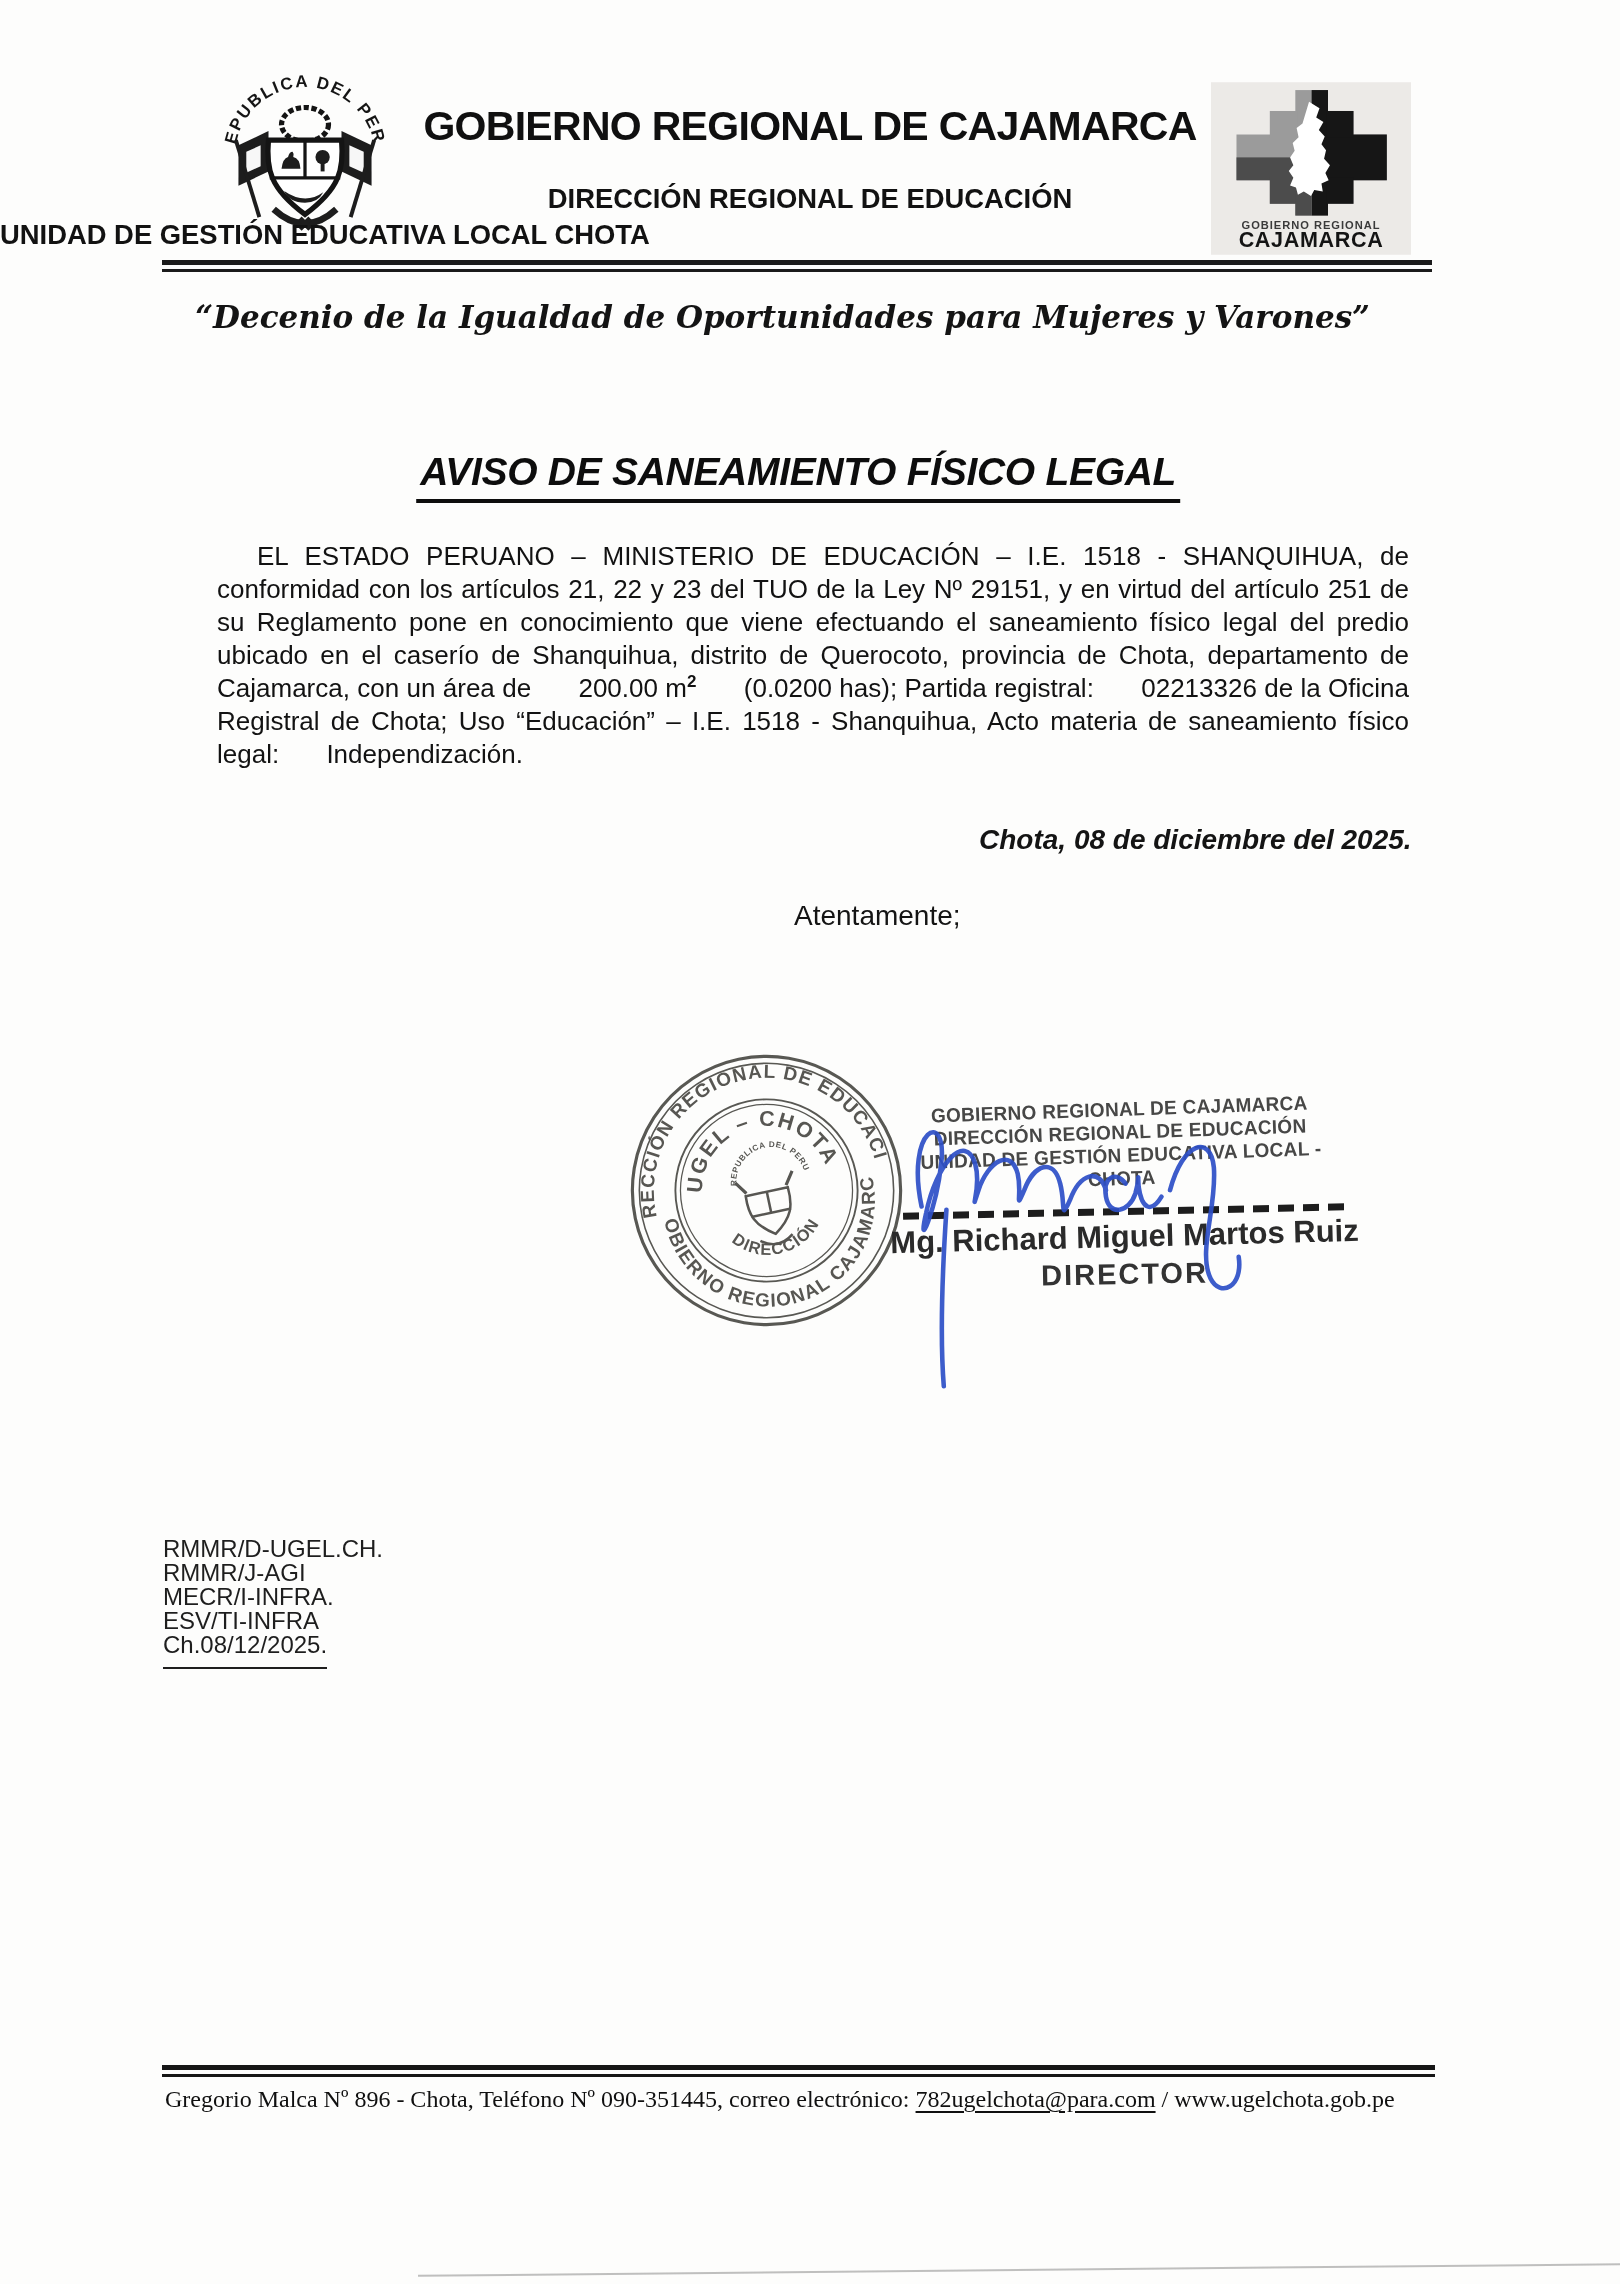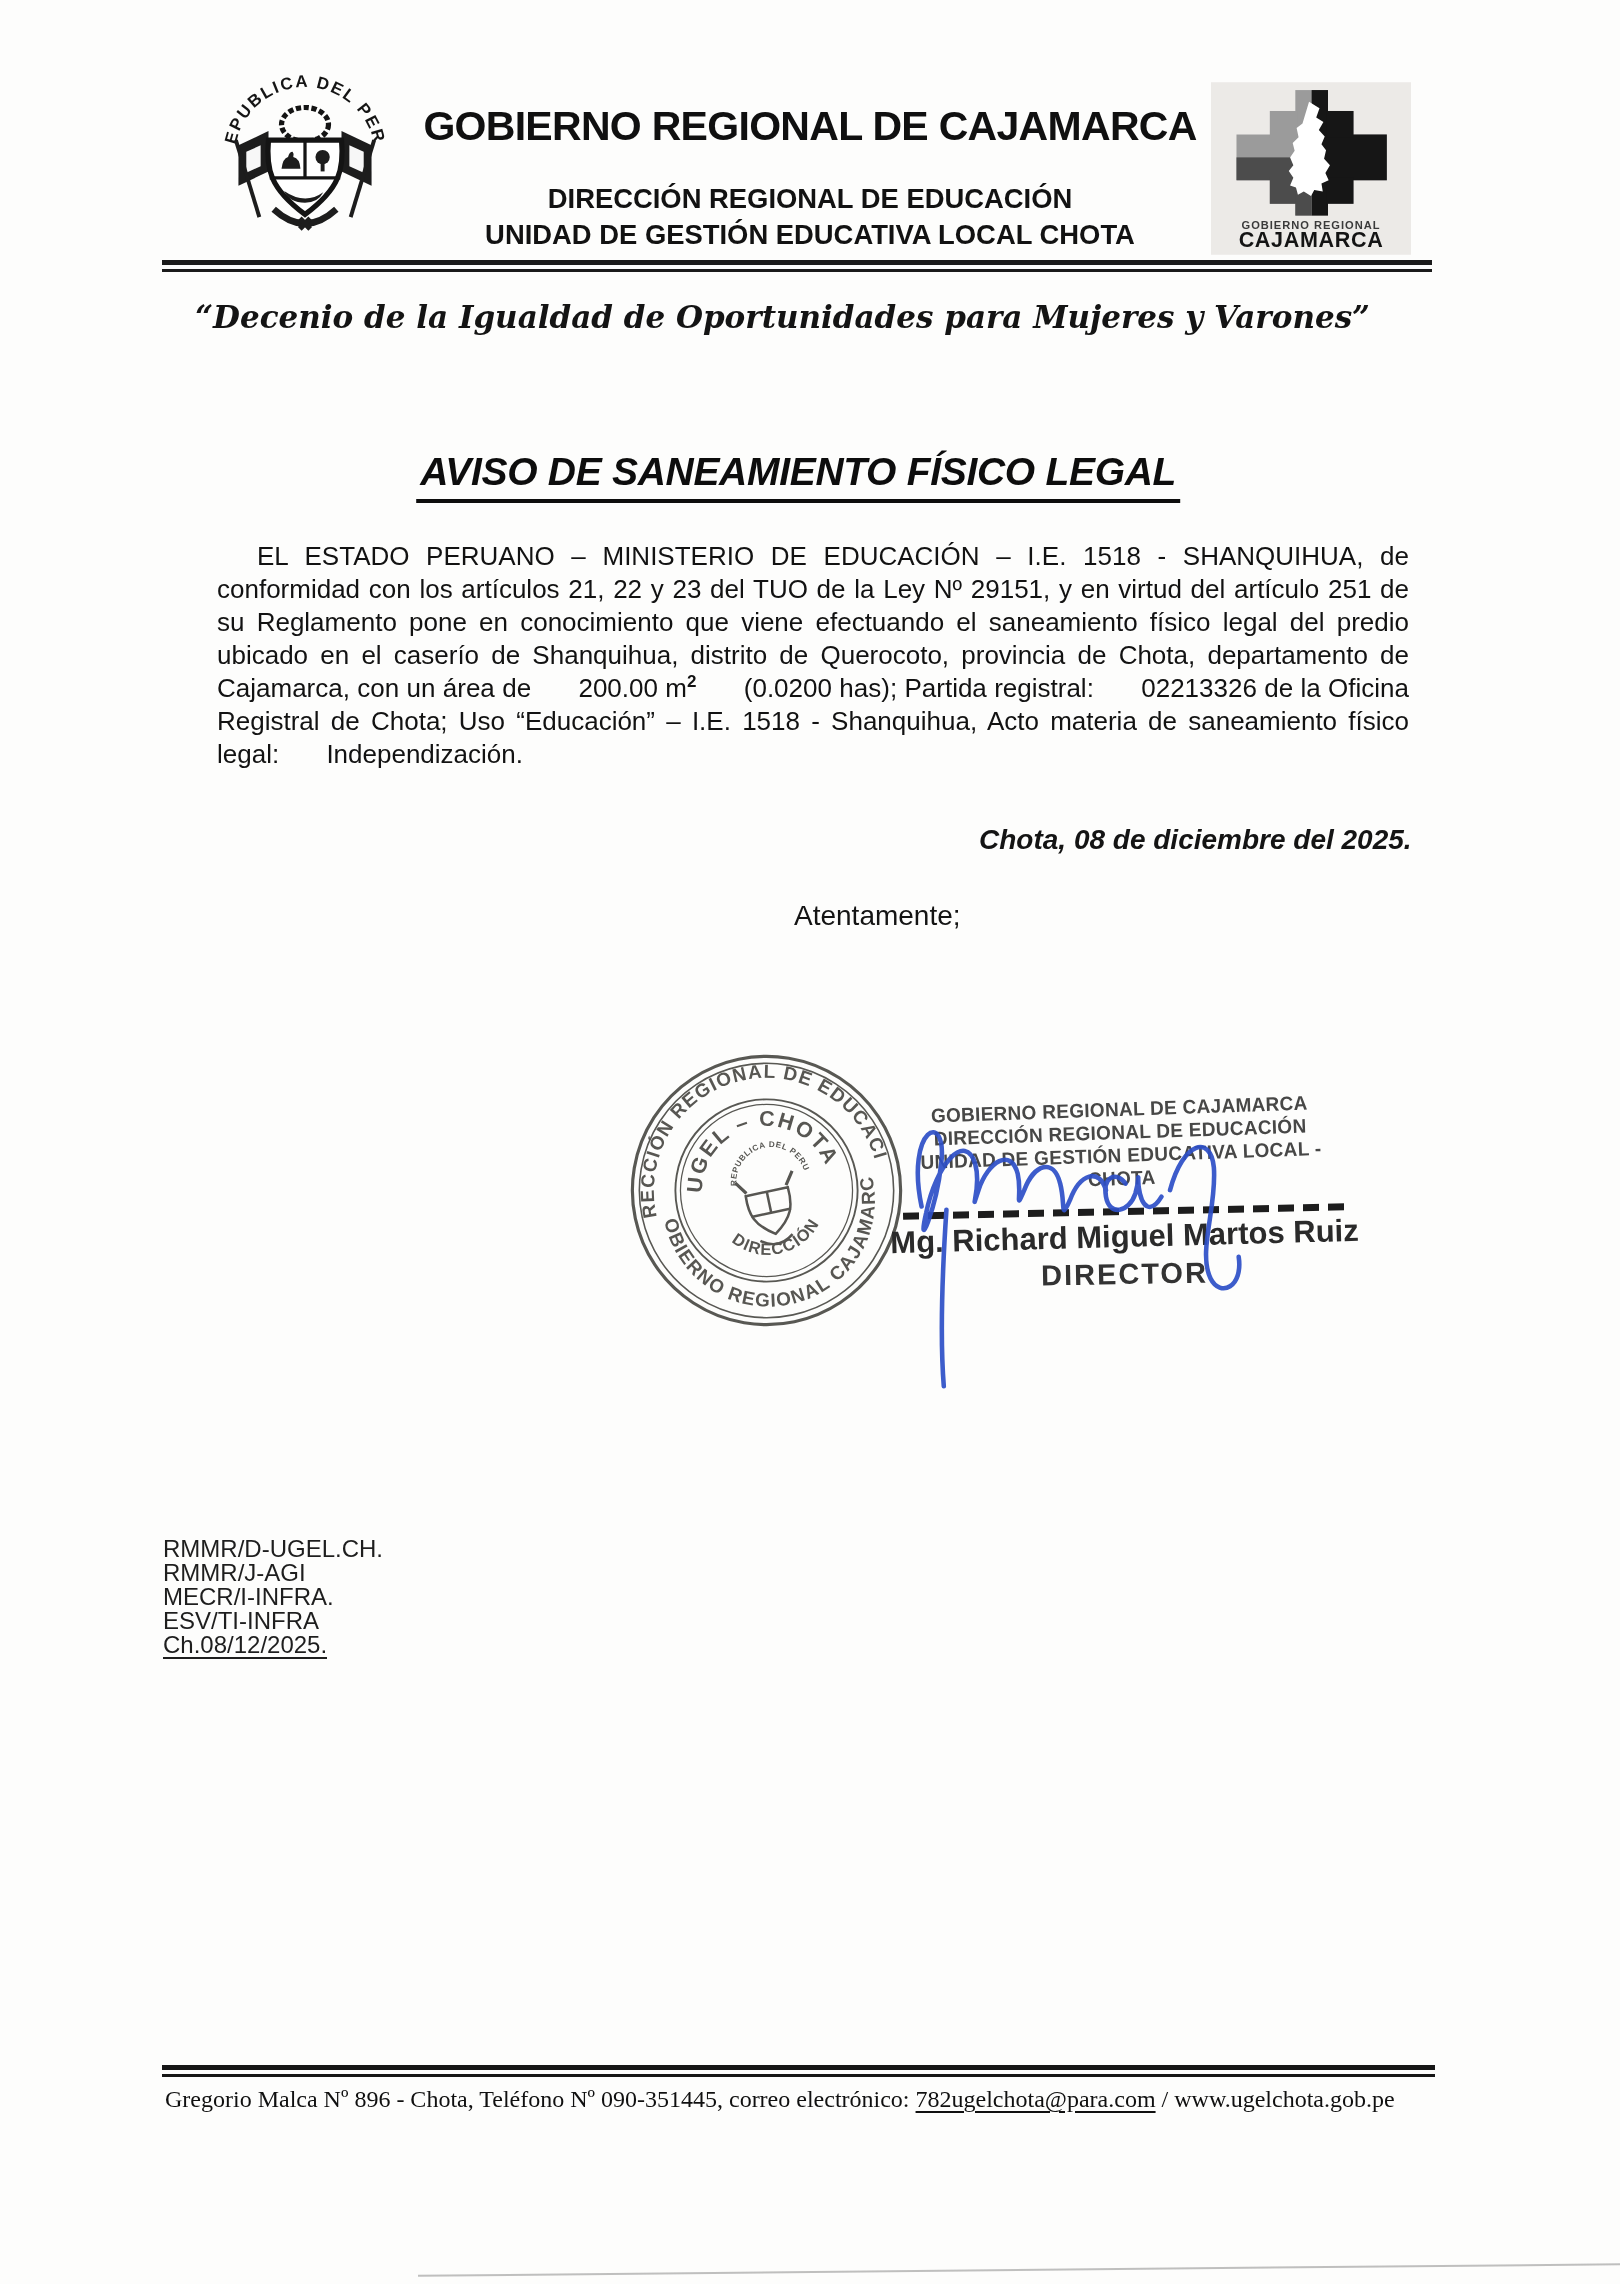"UNIDAD DE GESTIÓN EDUCATIVA LOCAL CHOTA" .hdr-sub2 { text-align: center -> none }
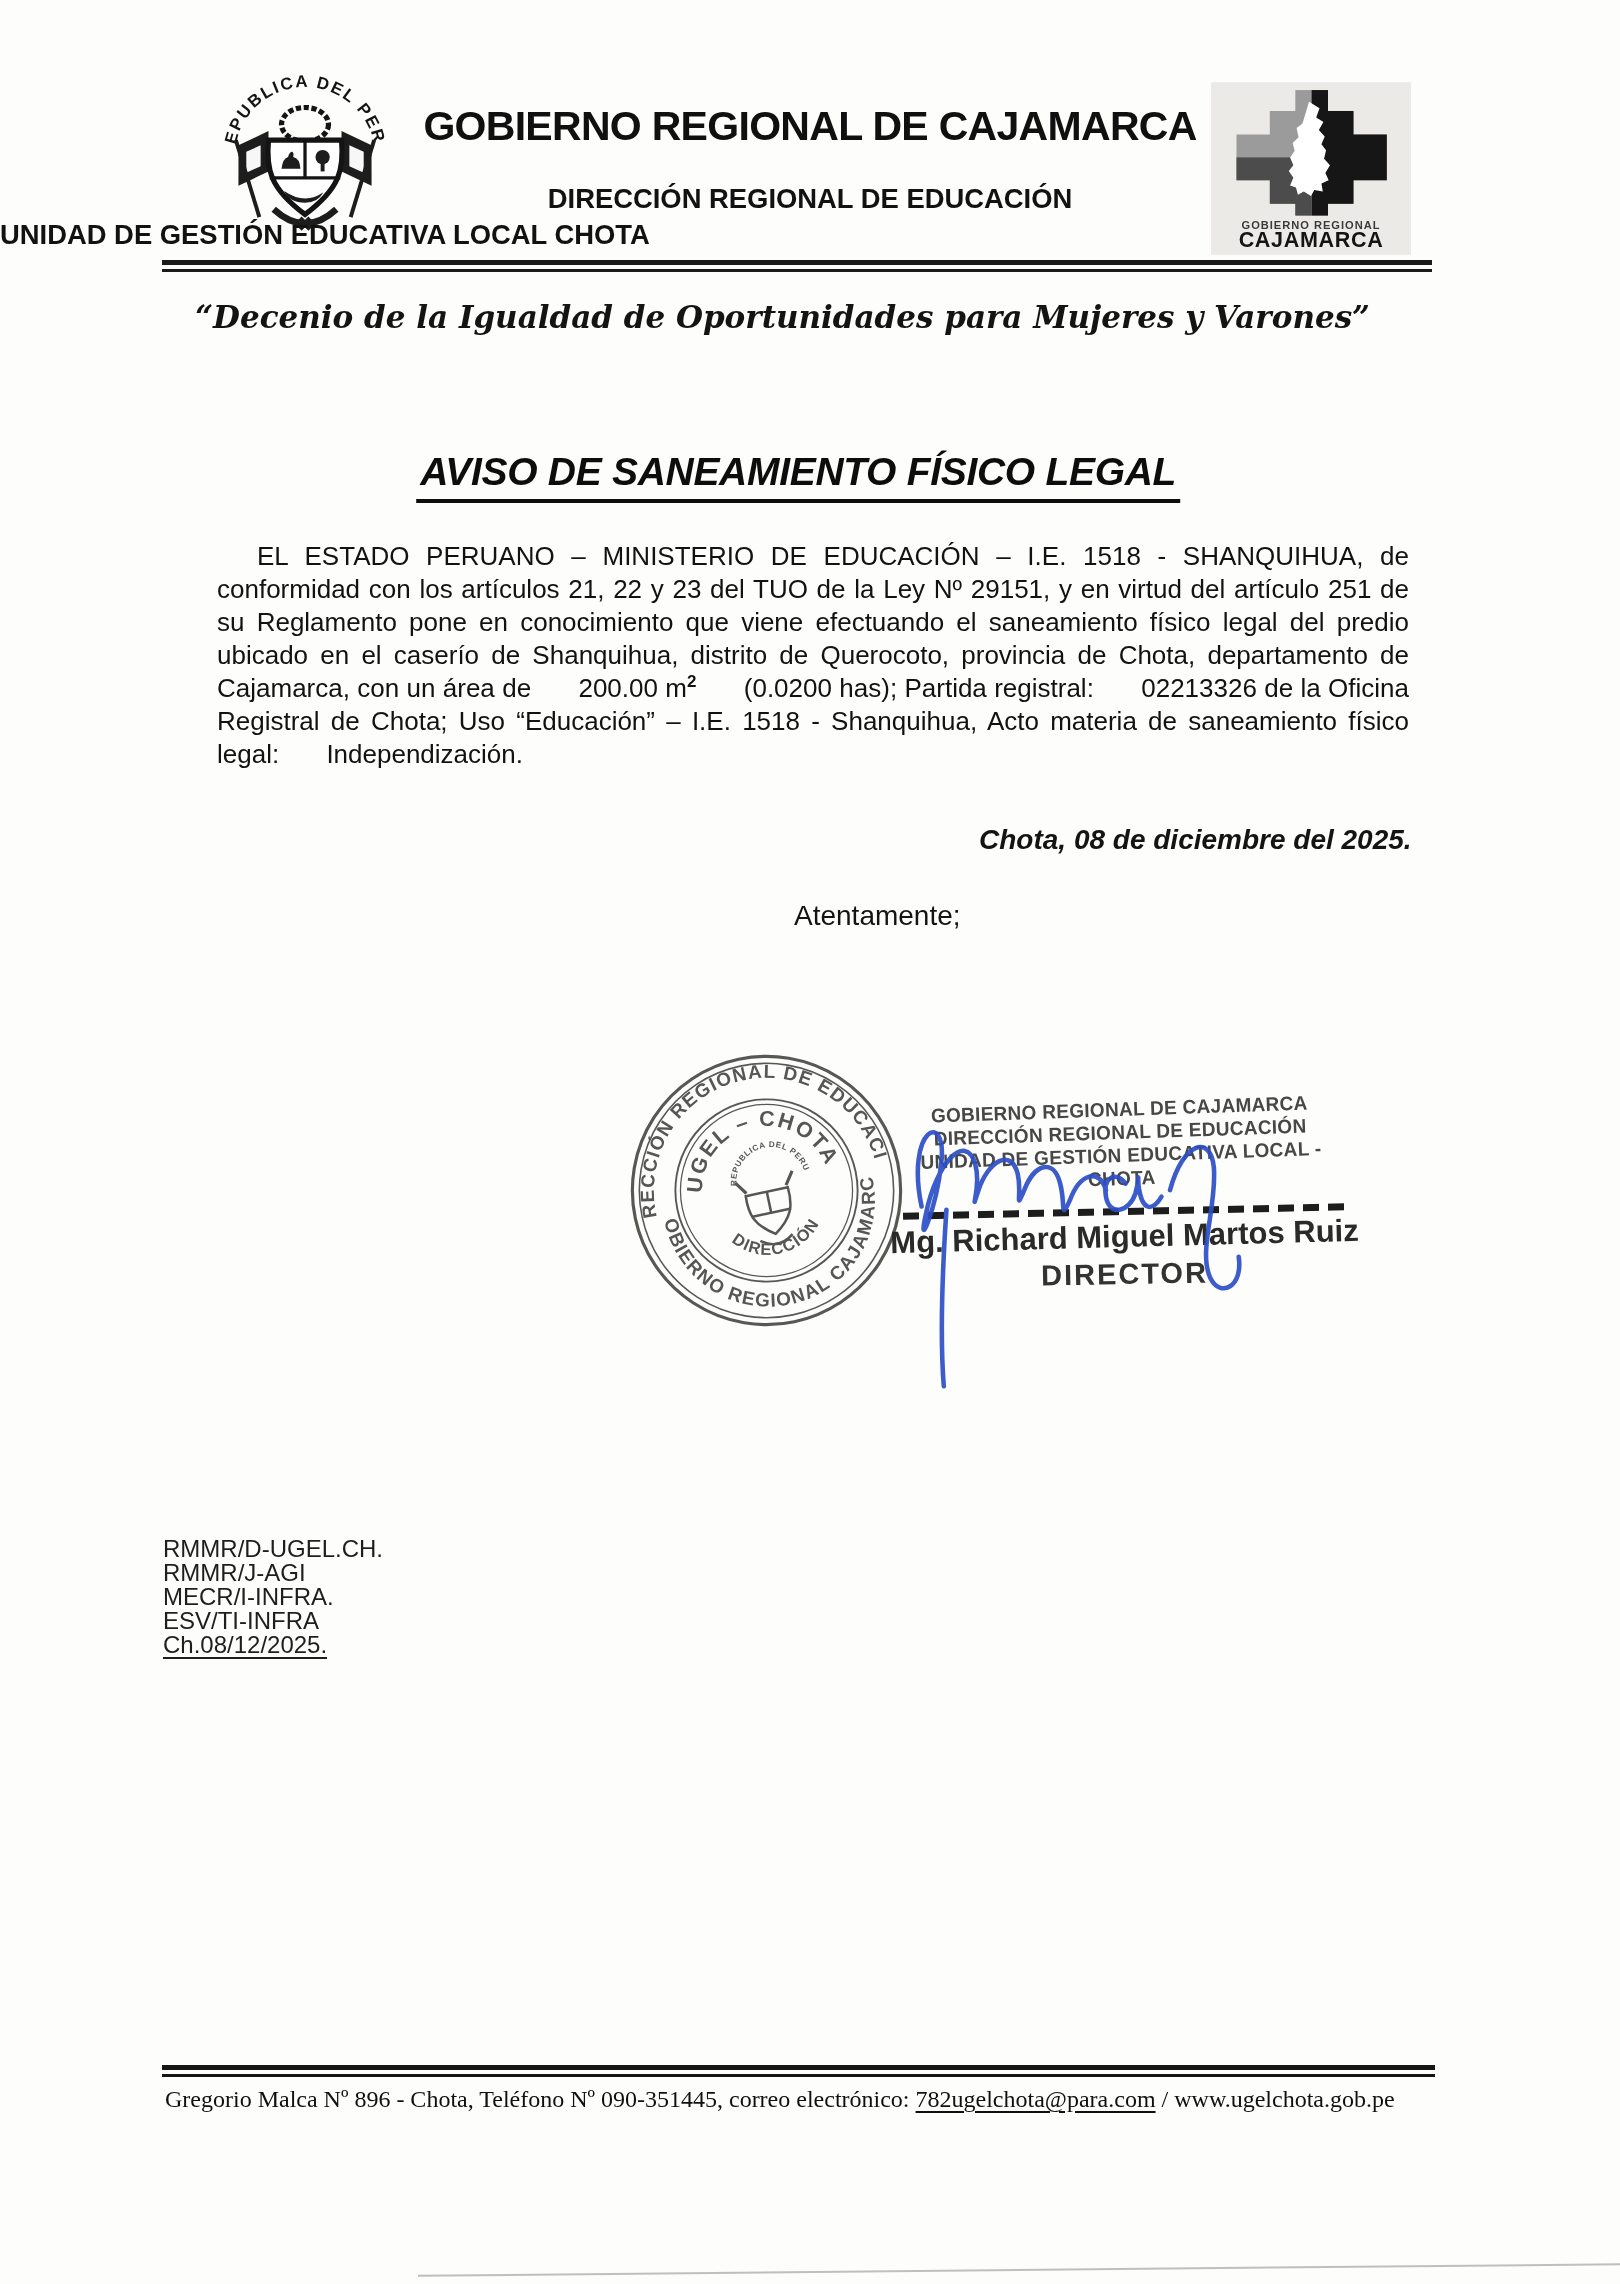"Ch.08/12/2025." .codes .underlined { padding-bottom: 0 -> 10px }
